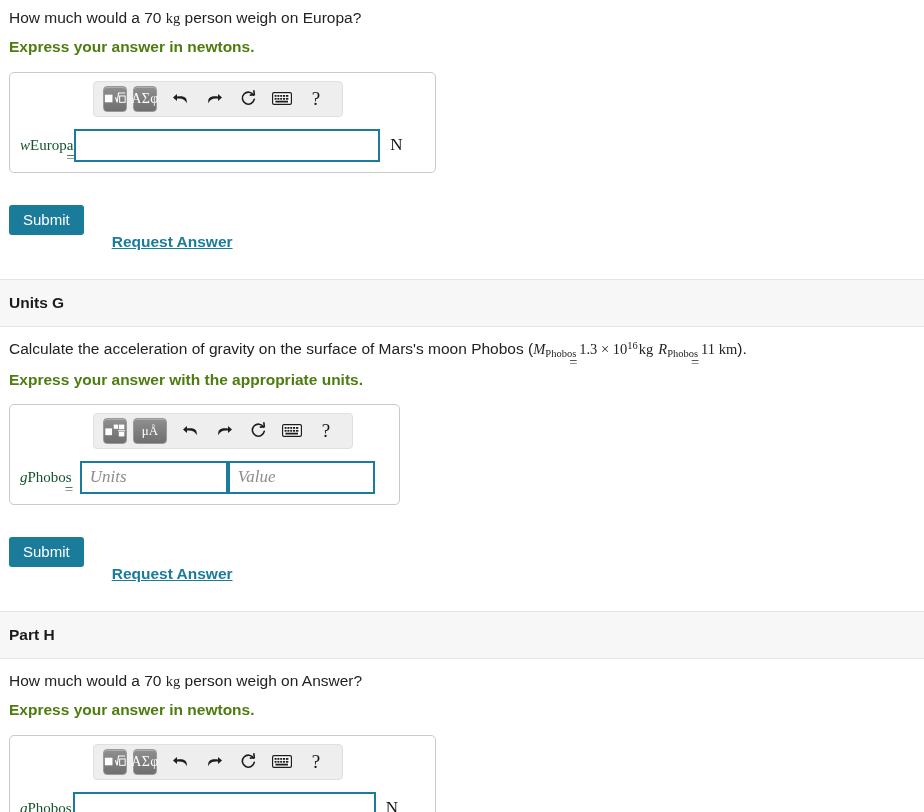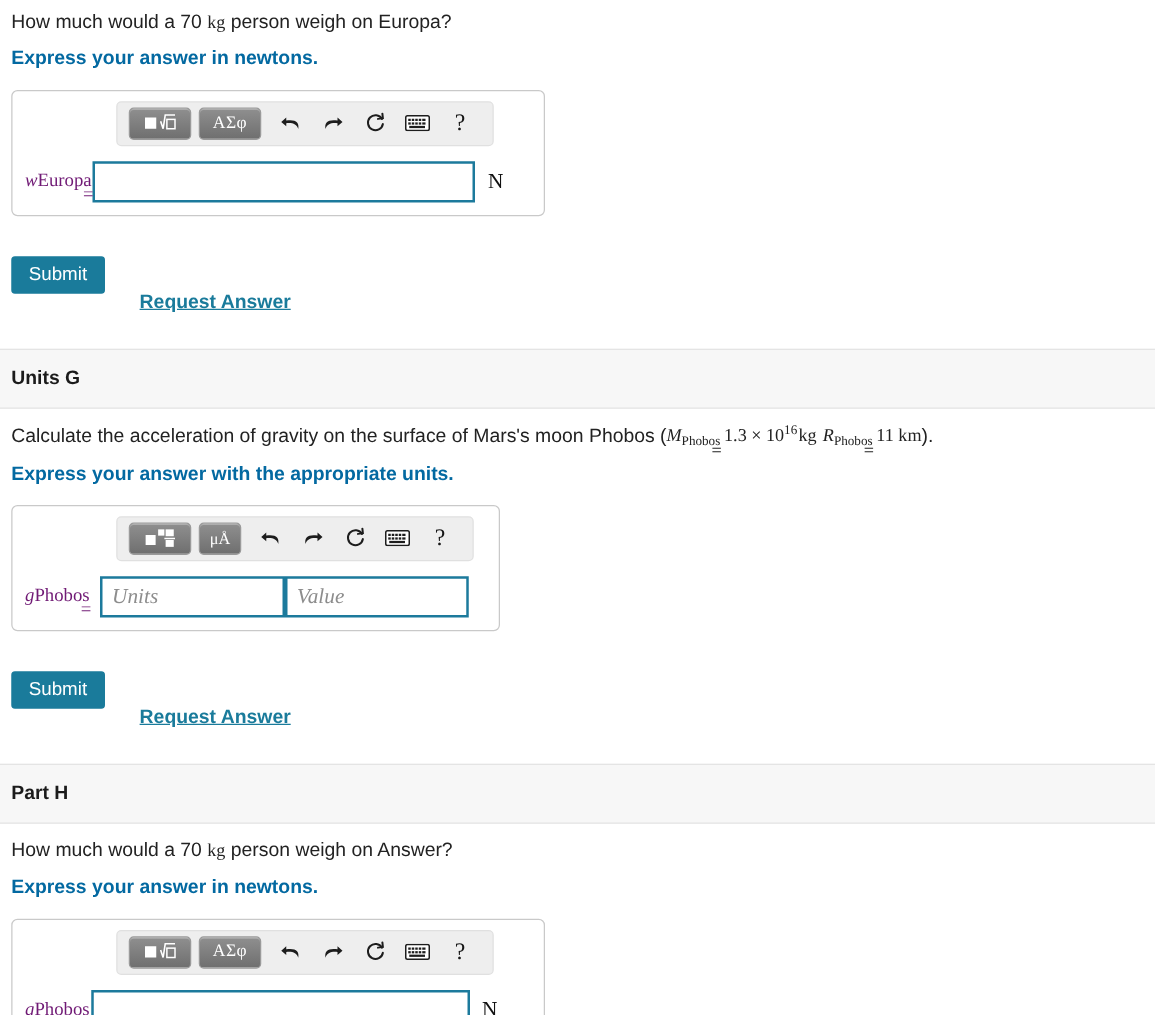"Express your answer in newtons." .instruction { color: #0369a1 -> #4d7c0f }
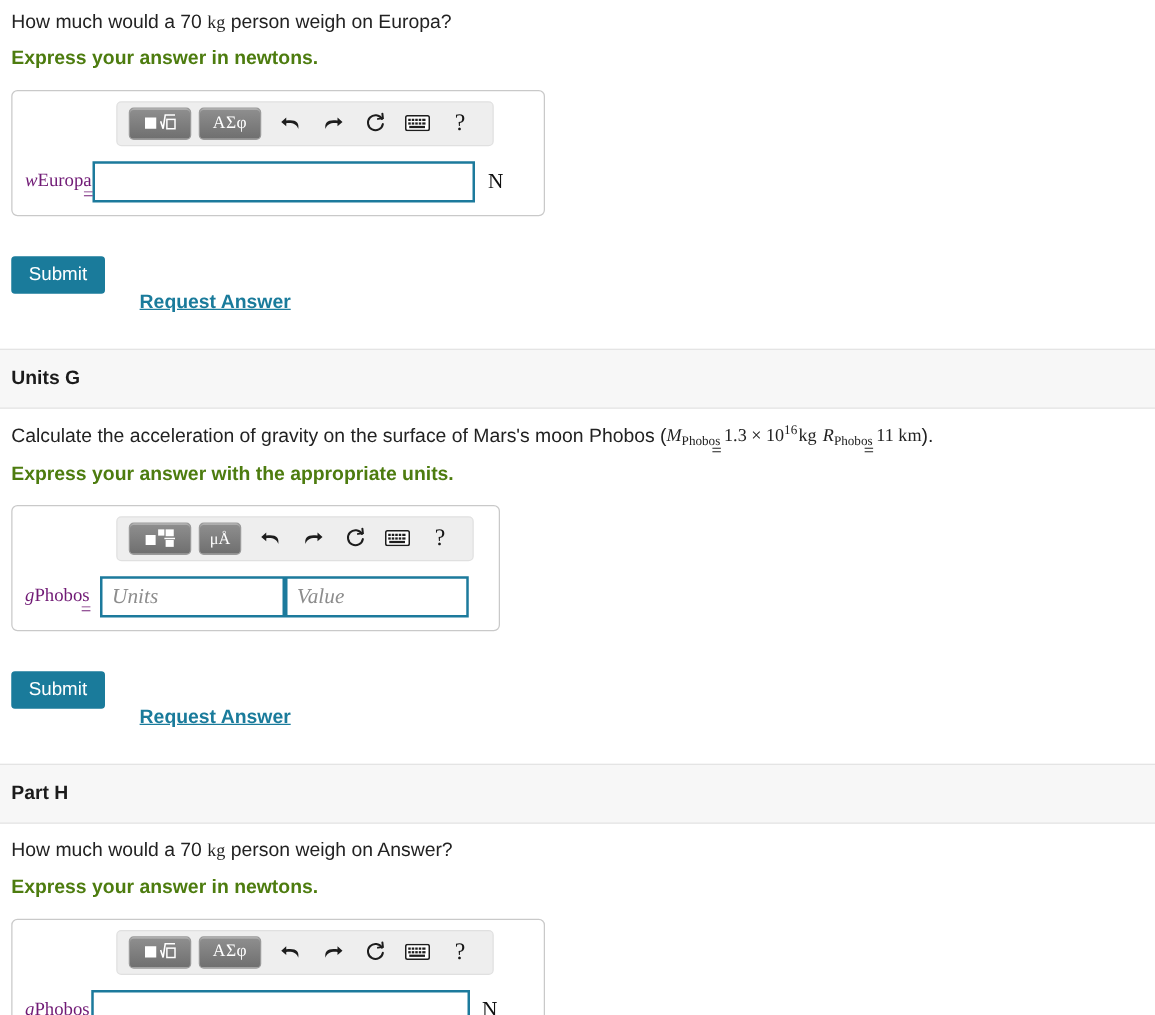"ΑΣφ" .tb-btn { width: 50px -> 24px }
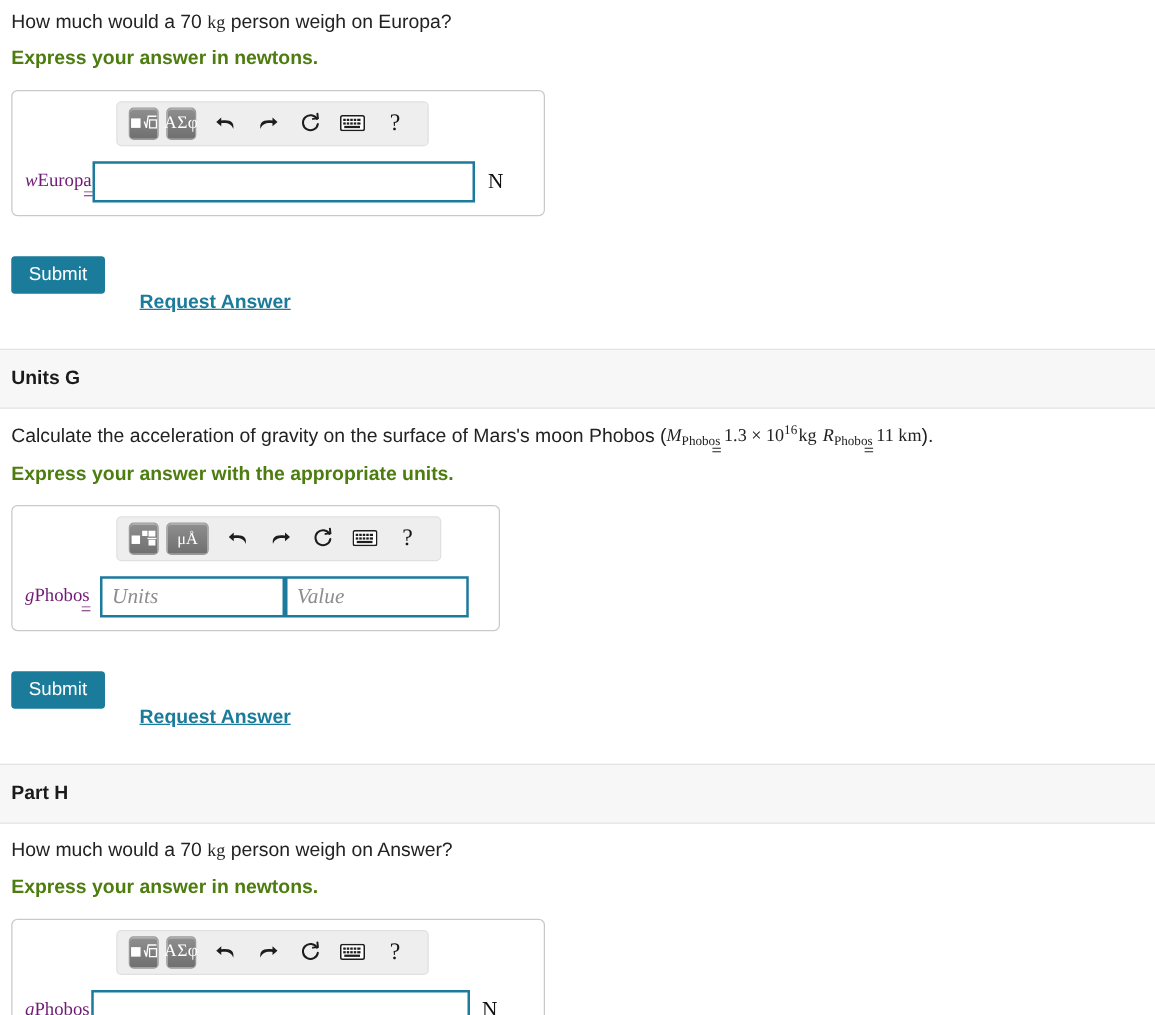"wEuropa" .var-label { color: #701a75 -> #14532d }
